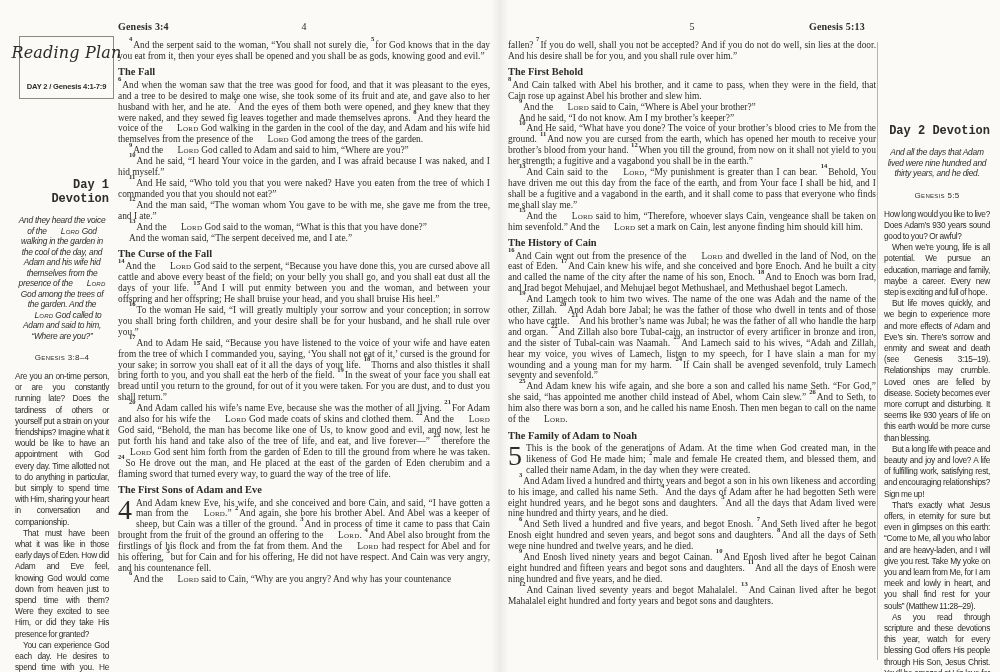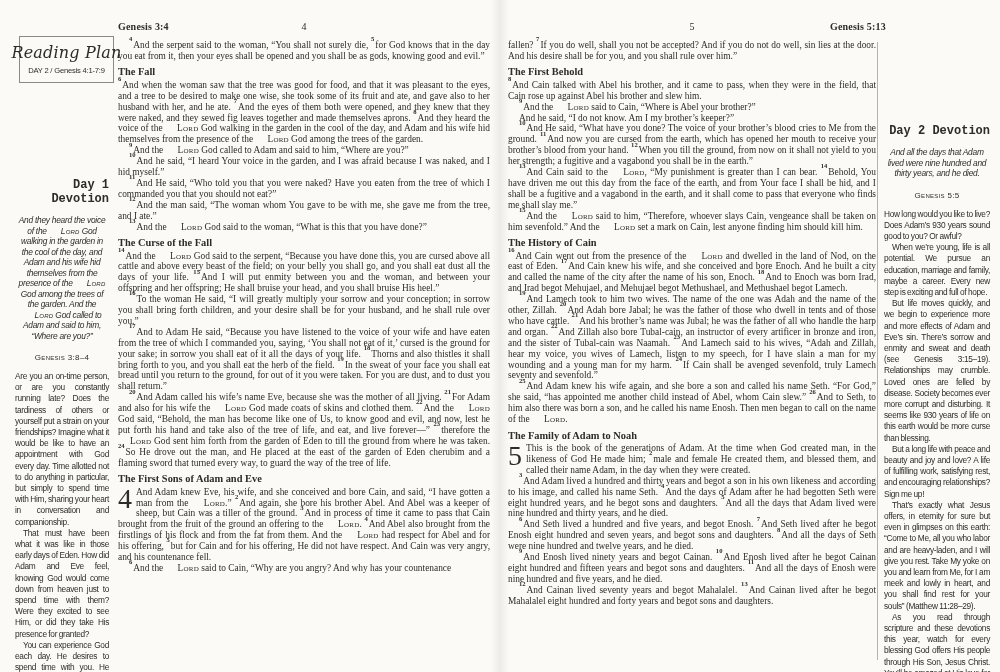"Genesis 5:13" div.running-head { right: 114px -> 135px }
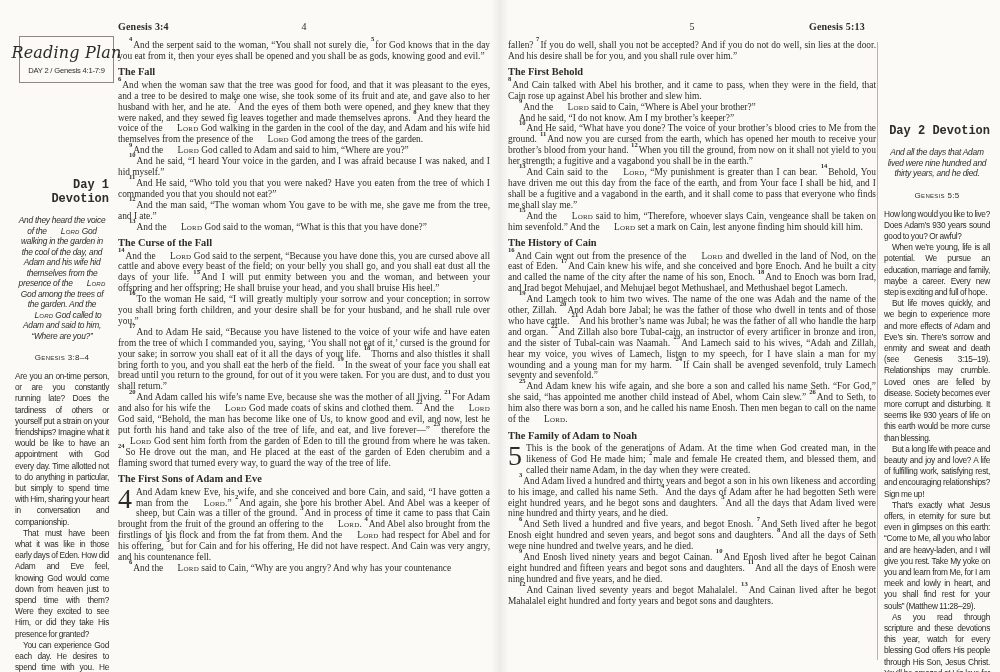"DAY 2 / Genesis 4:1-7:9" .rp-line { font-weight: normal -> bold; margin-top: 4px -> 20px }
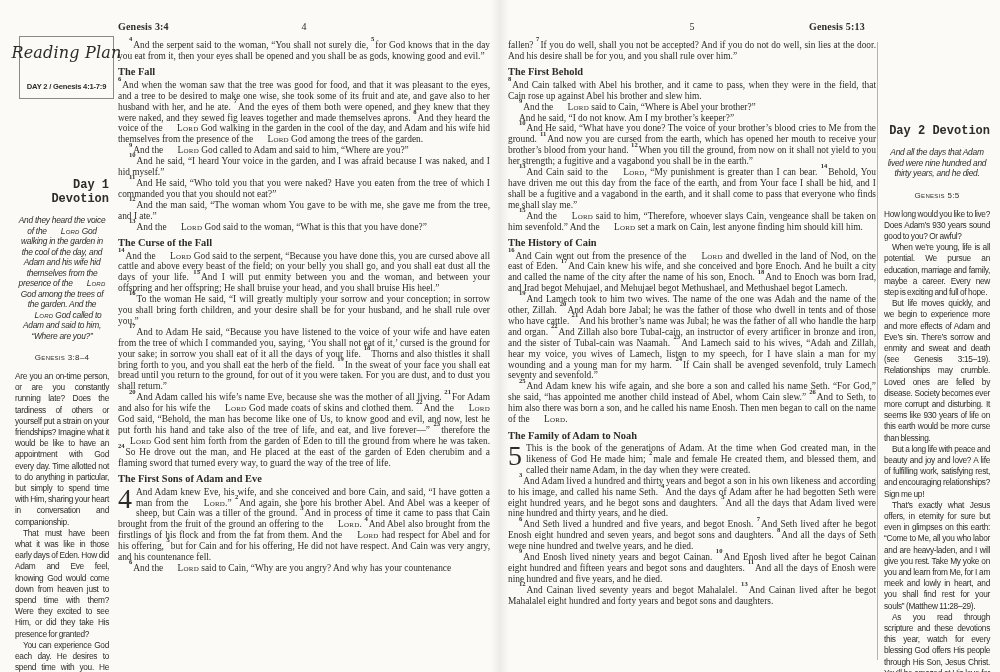"And the woman said, “The" p.indent { html: none -> <p>And the woman said, “The serpent deceived me, and I ate.”</p> }
